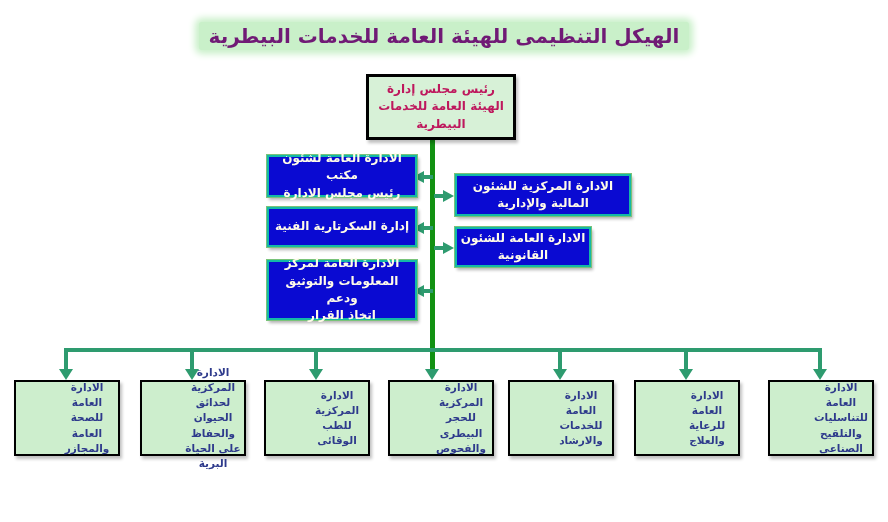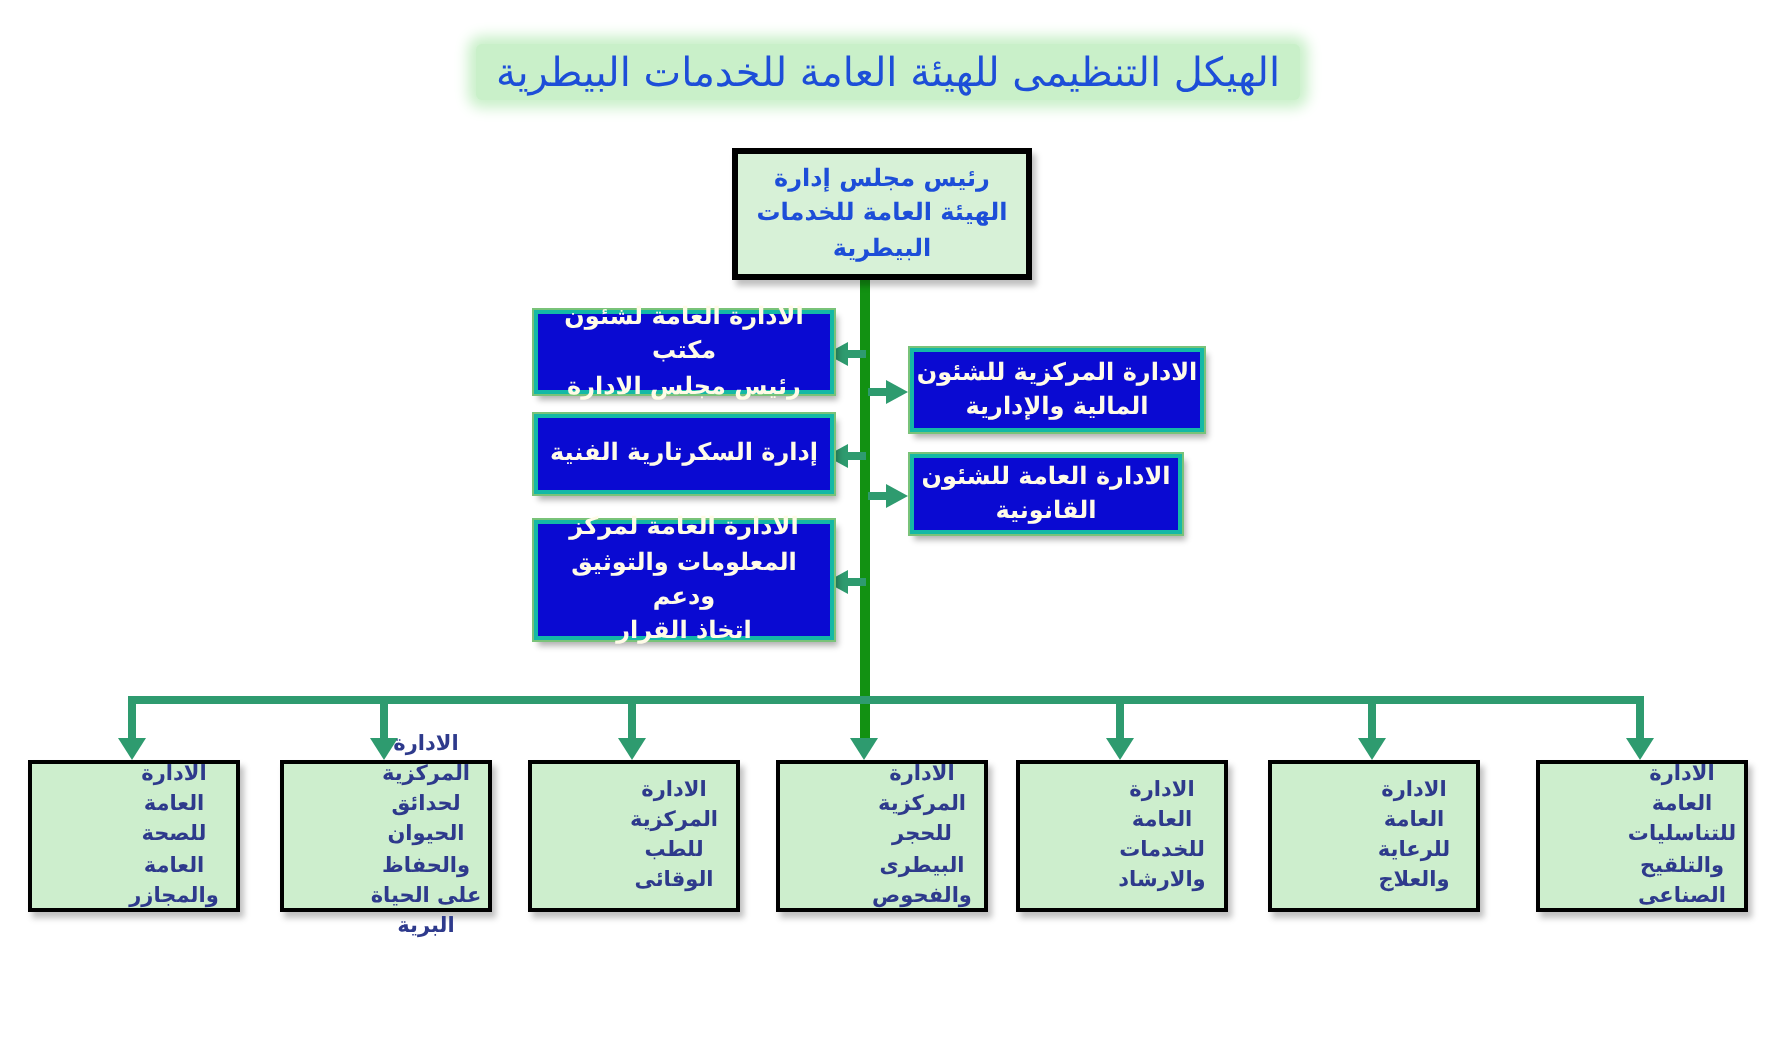"الهيكل التنظيمى للهيئة العامة للخدمات" .title { color: #1d4ed8 -> #701a75; font-weight: normal -> bold }
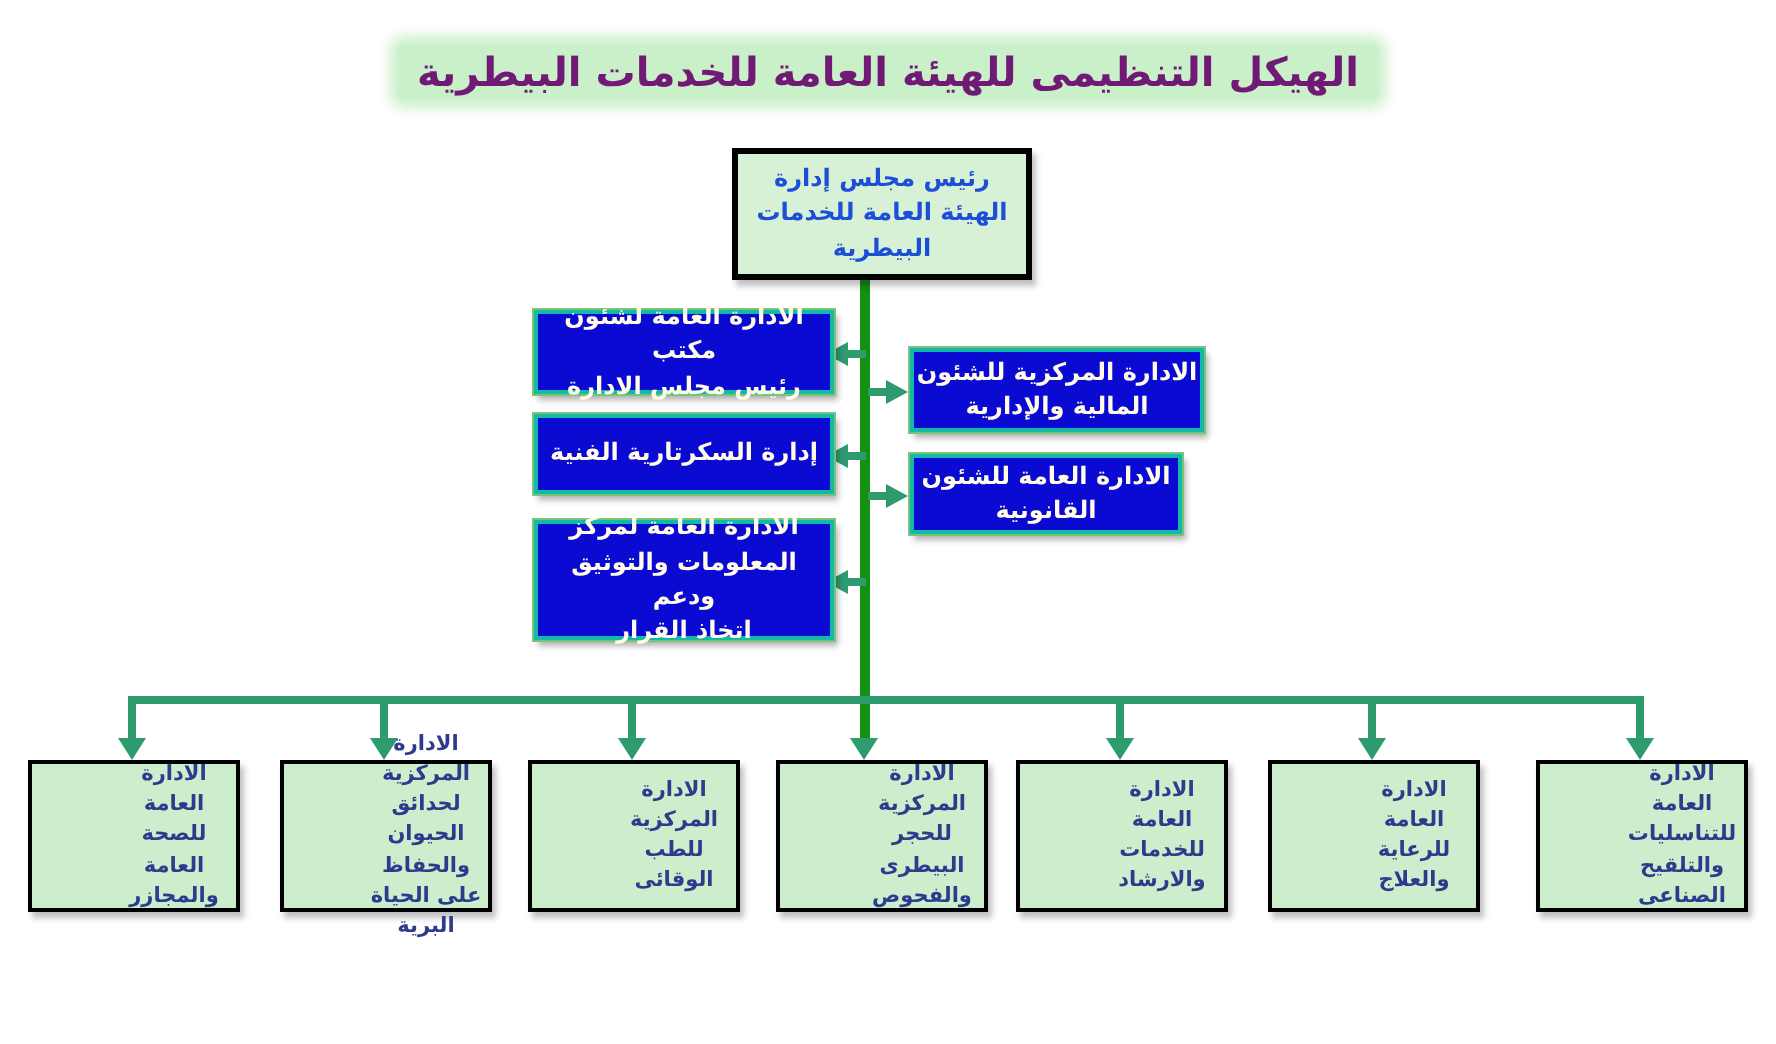"رئيس مجلس إدارة" .green-box { color: #1d4ed8 -> #be185d }
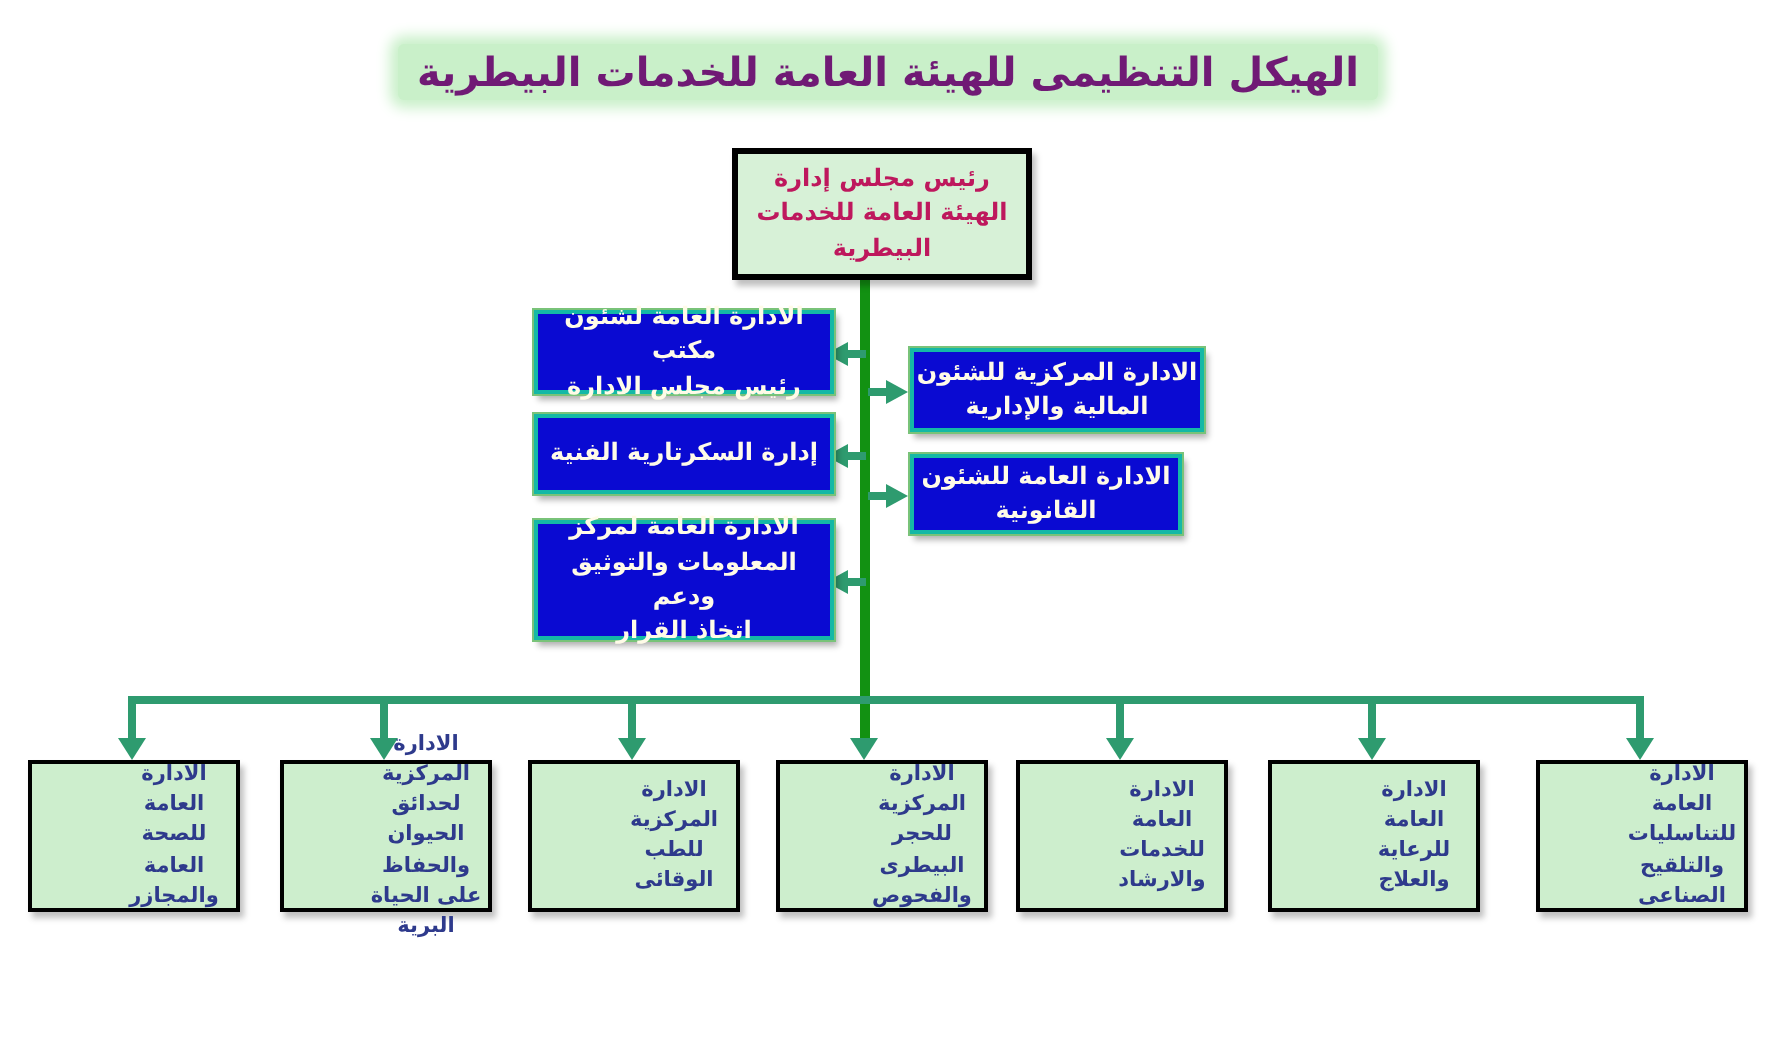"الادارة المركزية للشئون" .r1 { width: 147px -> 176px }
